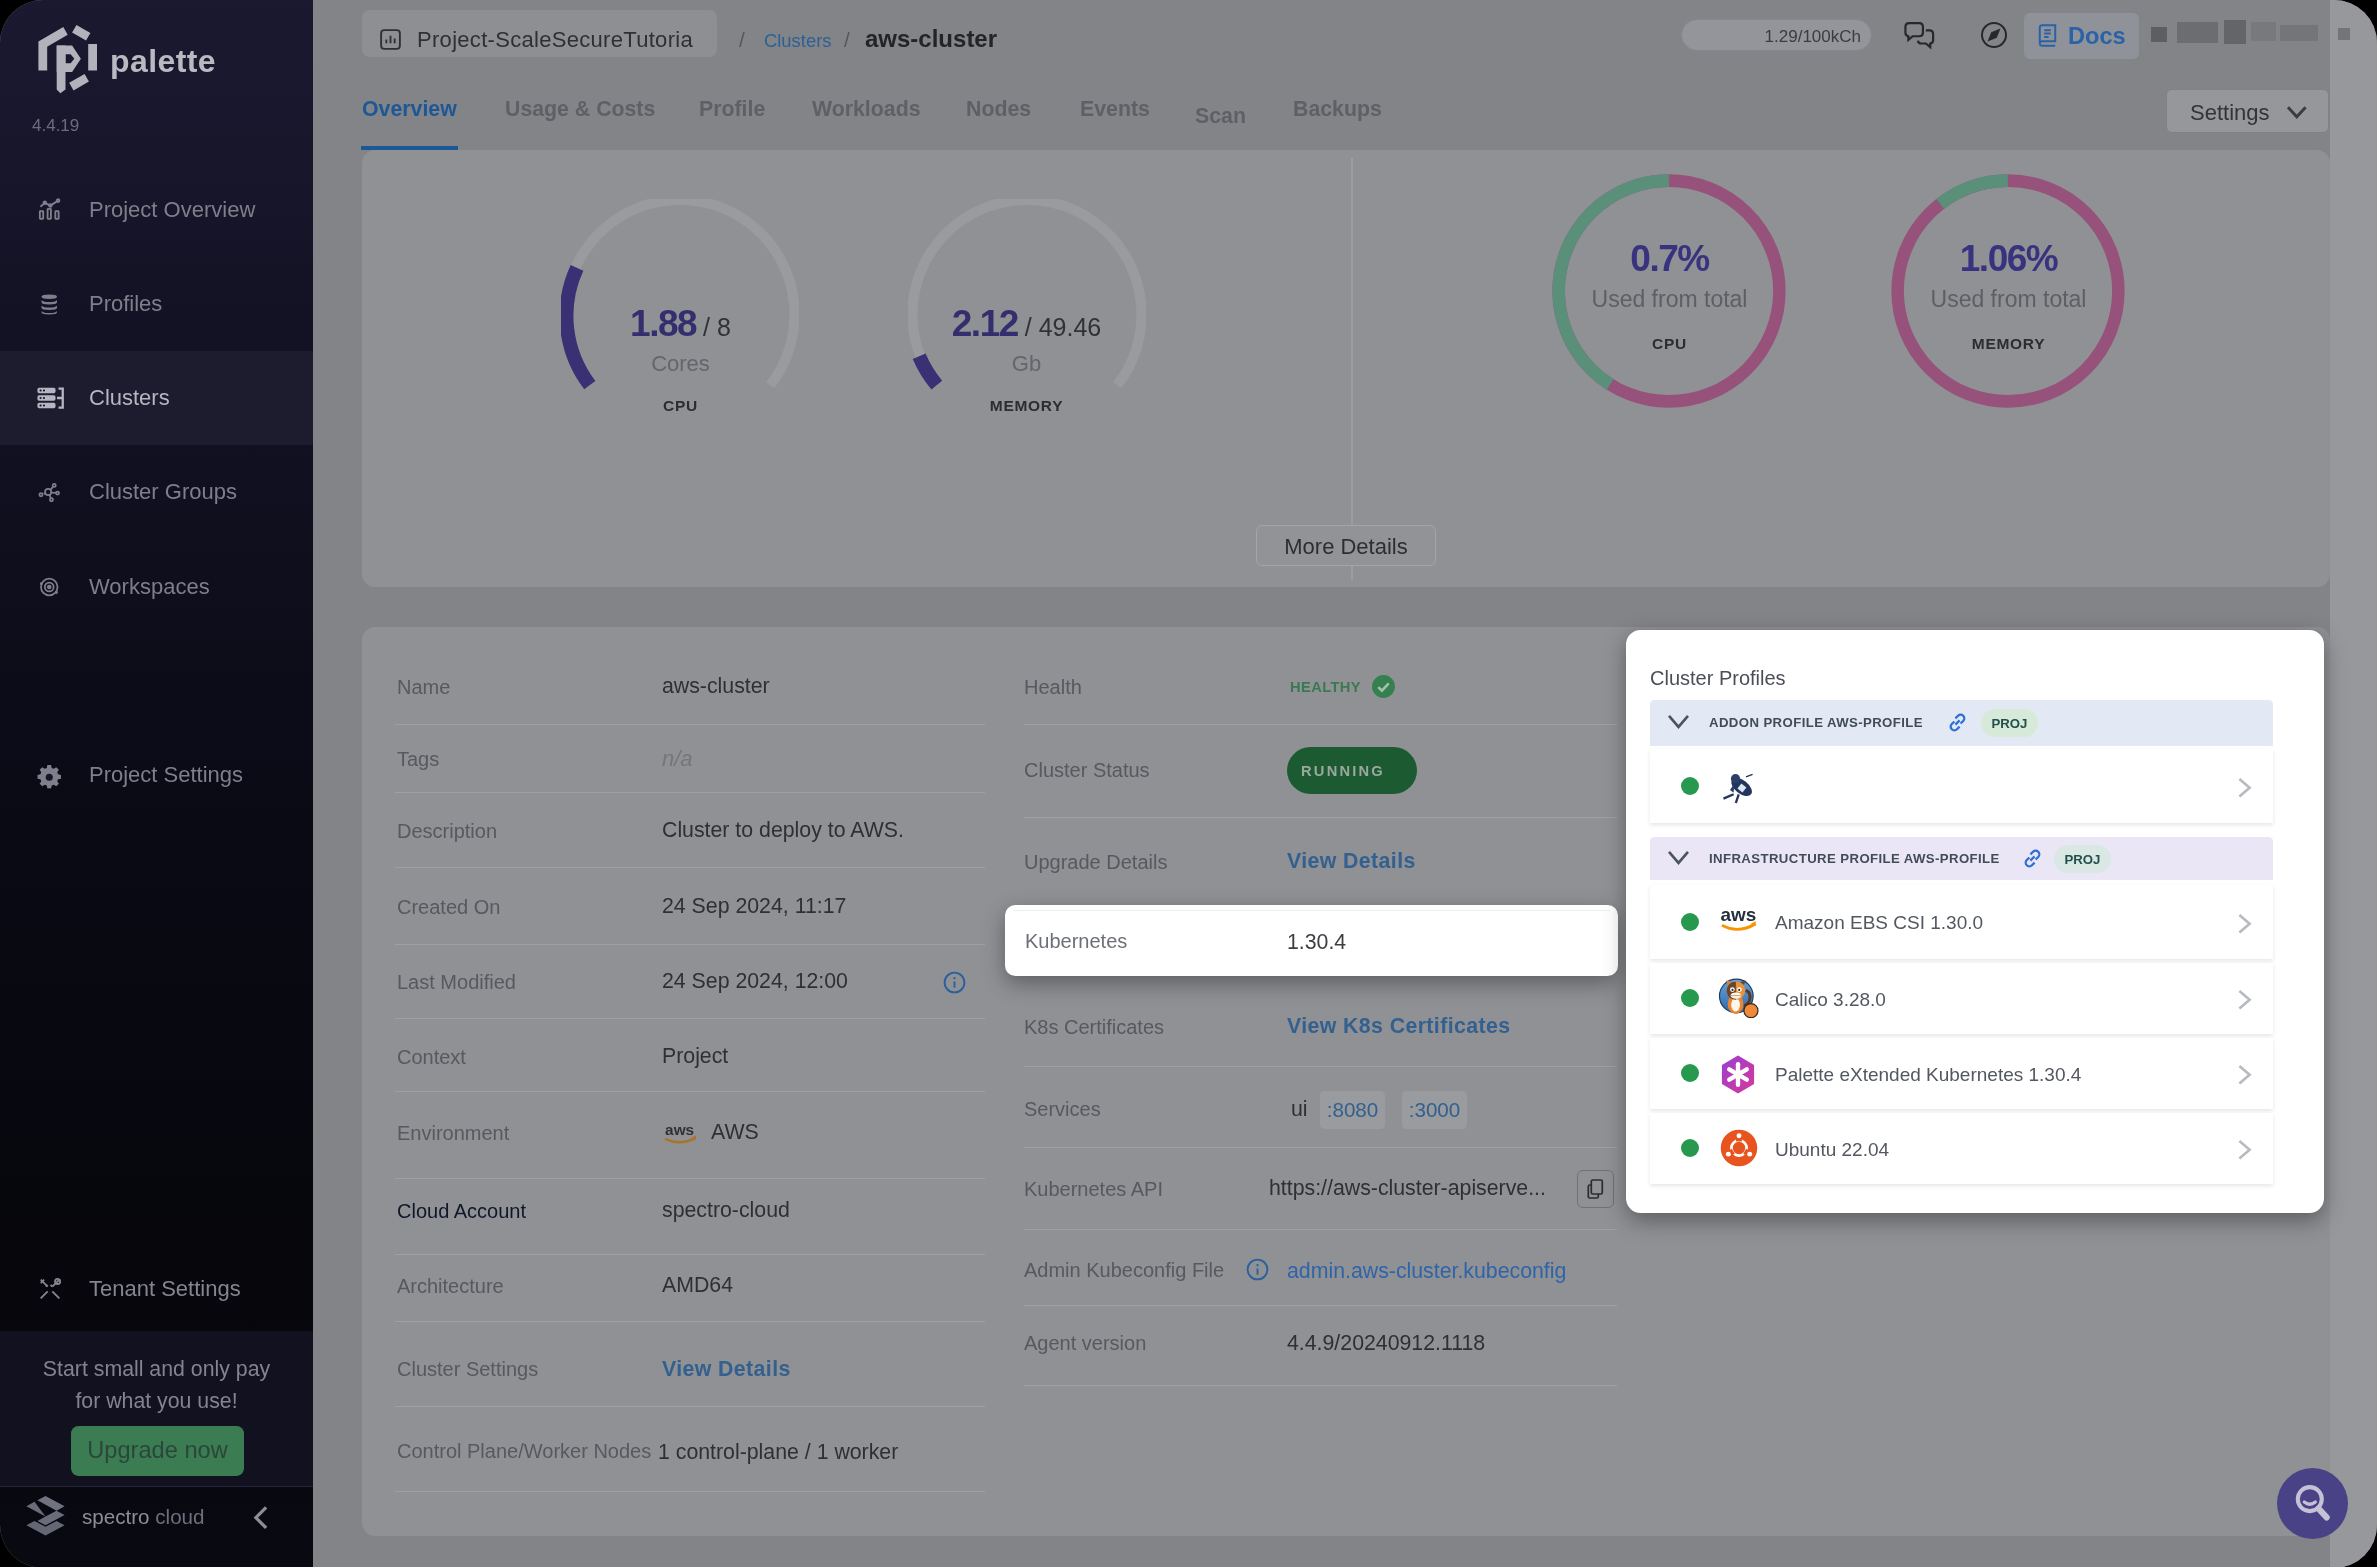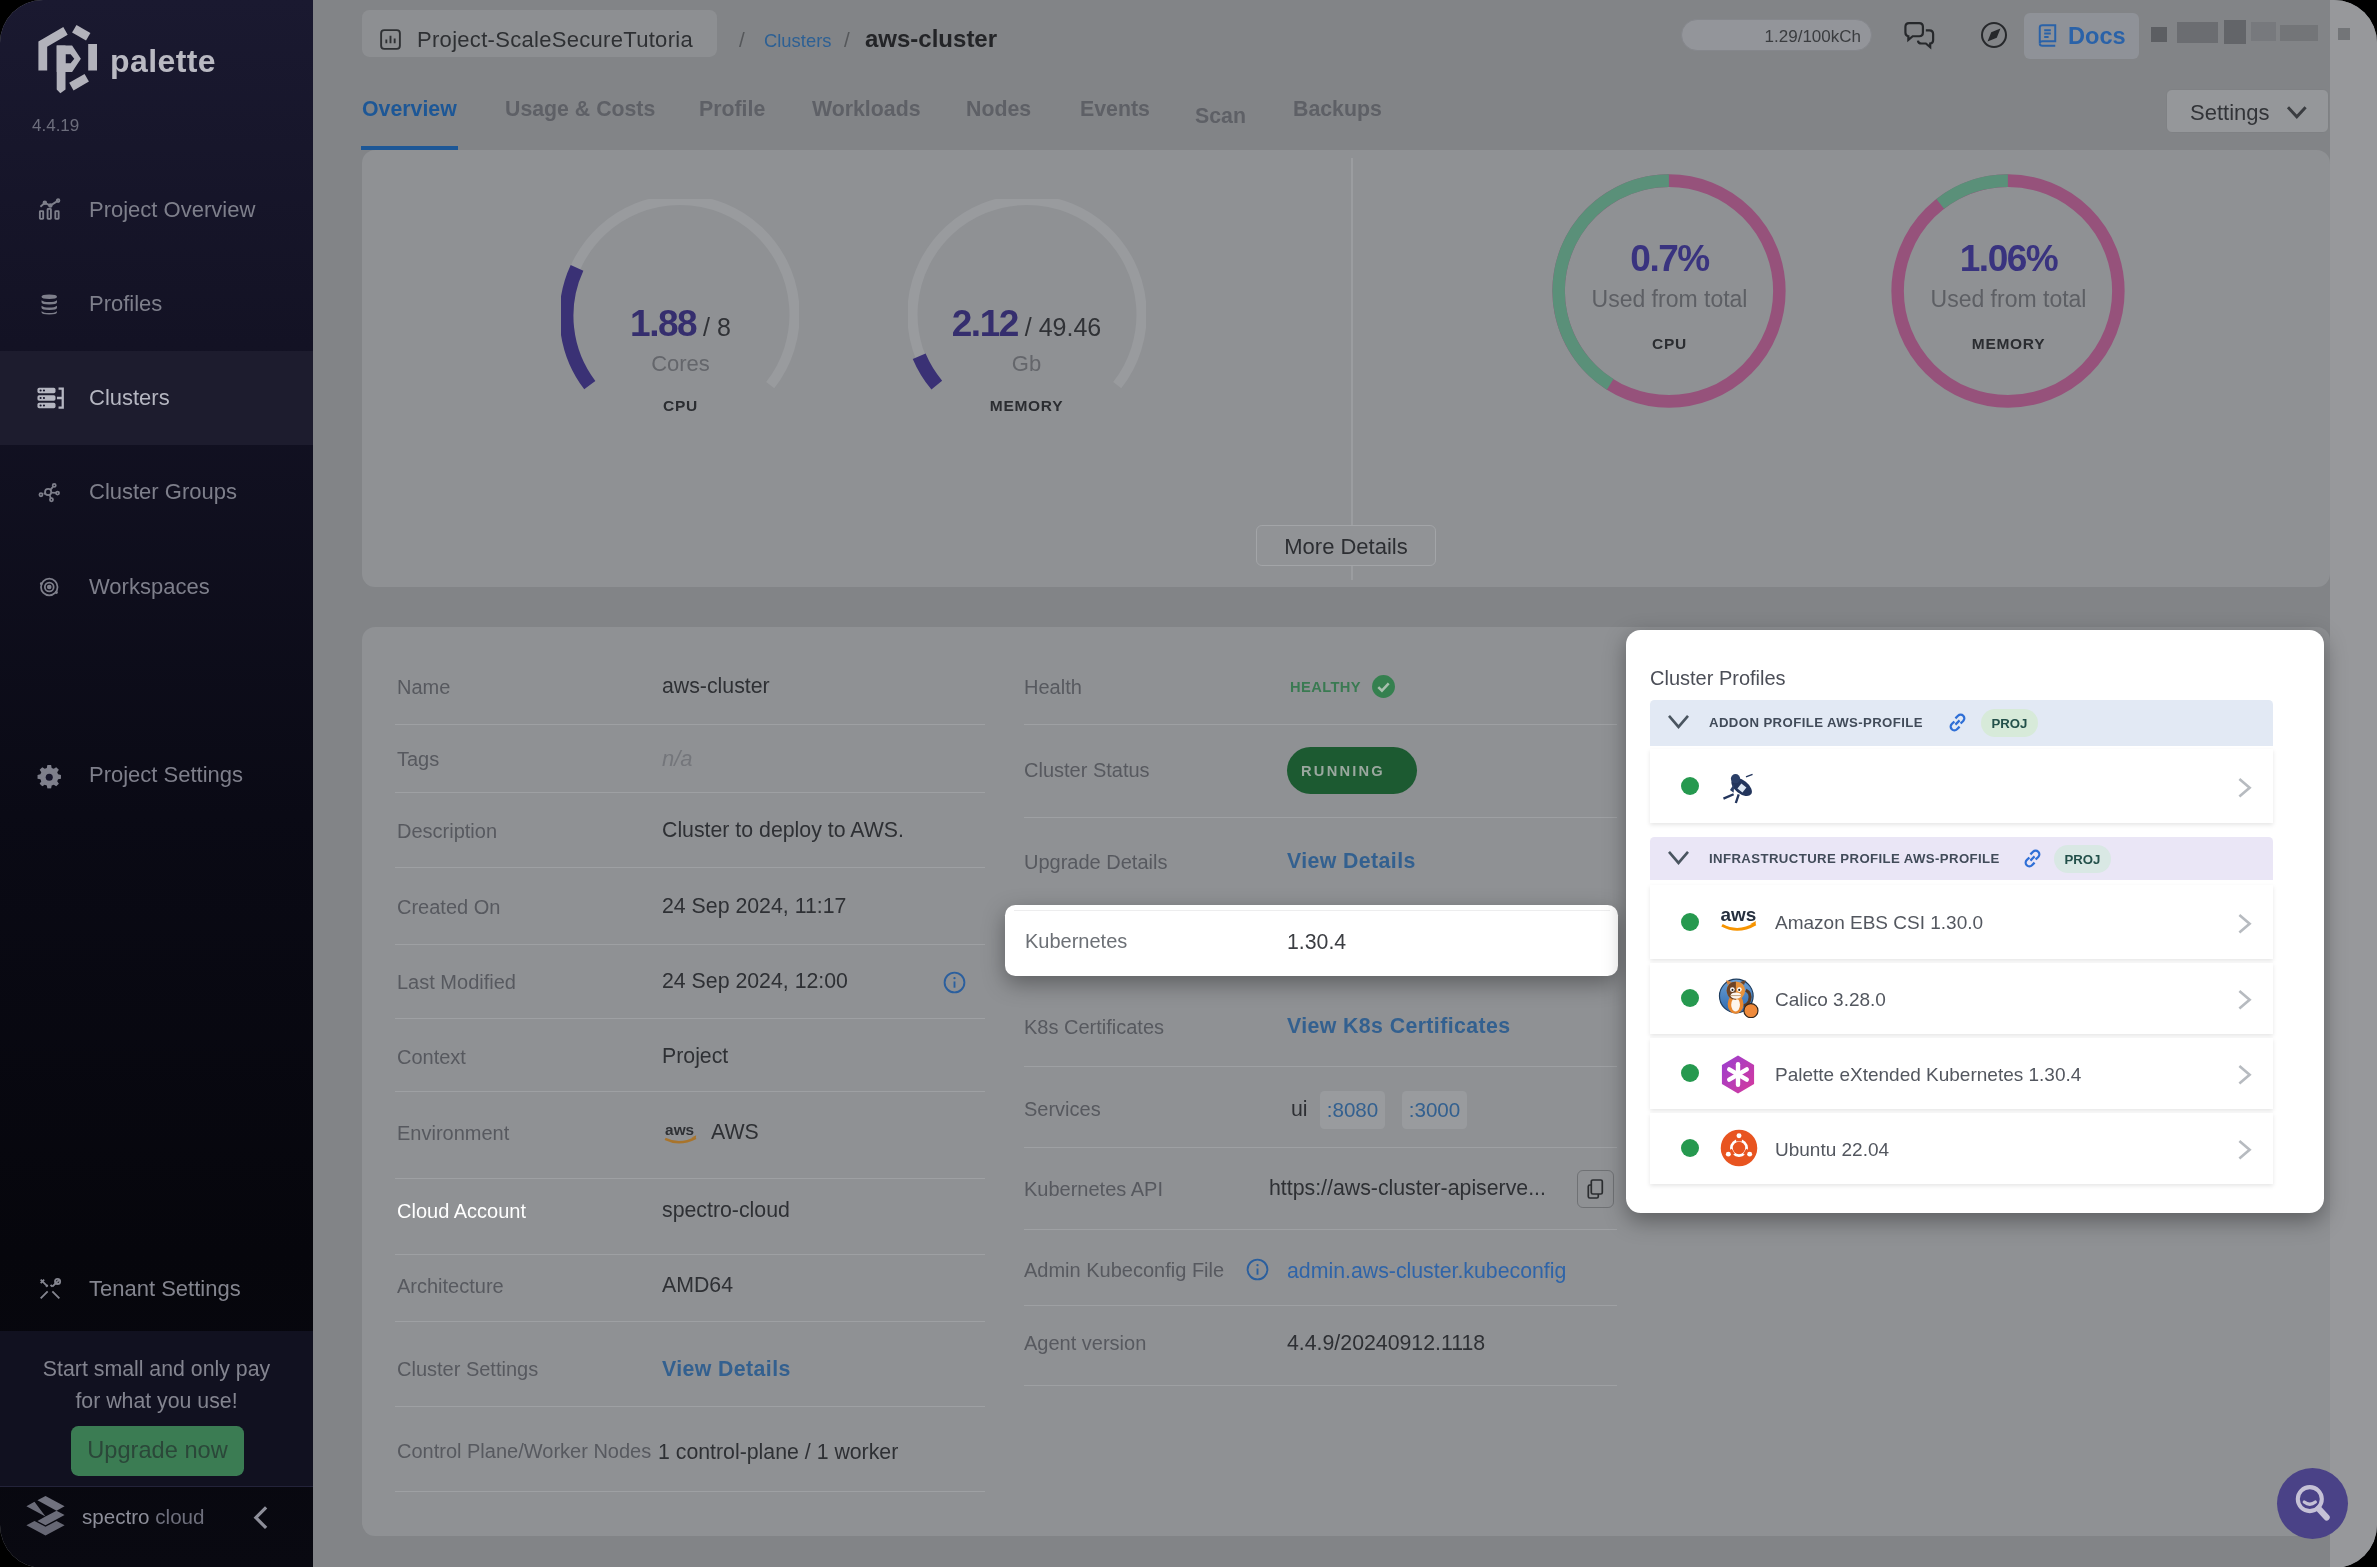"Cloud Account" div.abs { color: #ffffff -> #0f172a }
